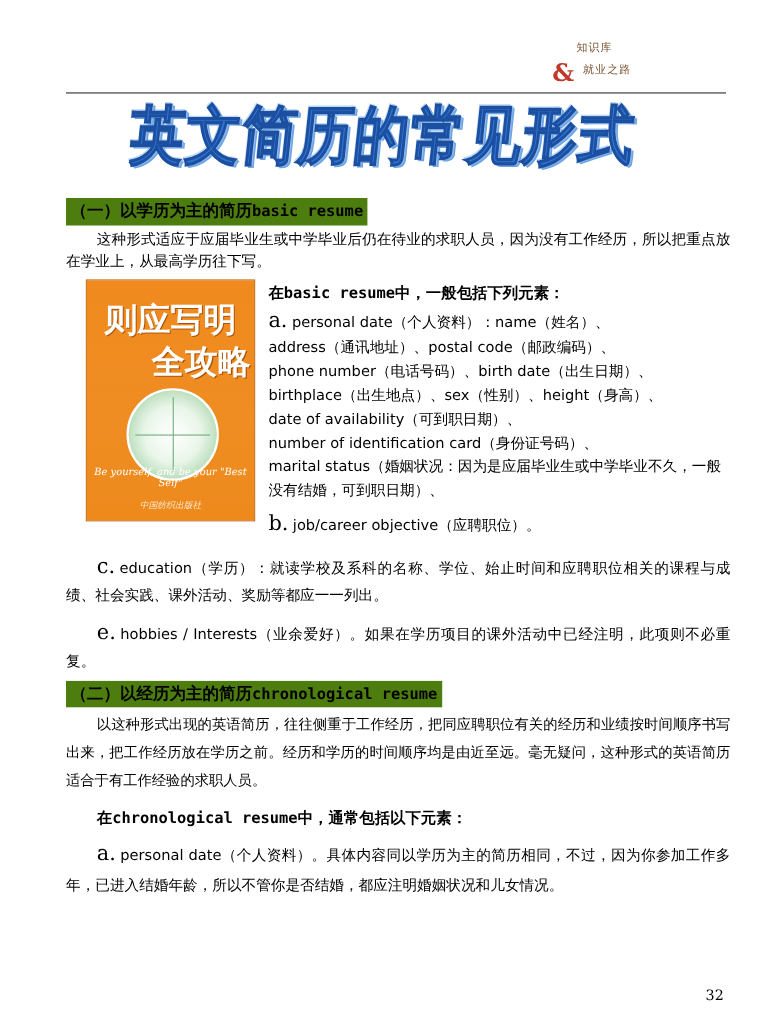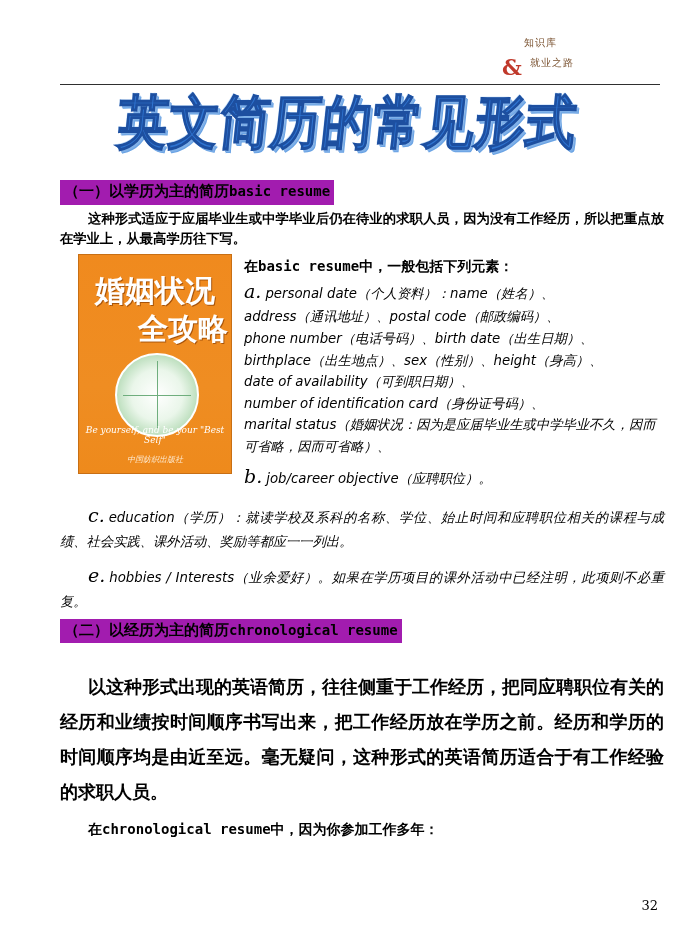"（一）以学历为主的简历basic resume" .h-band { background: #a21caf -> #4d7c0f }
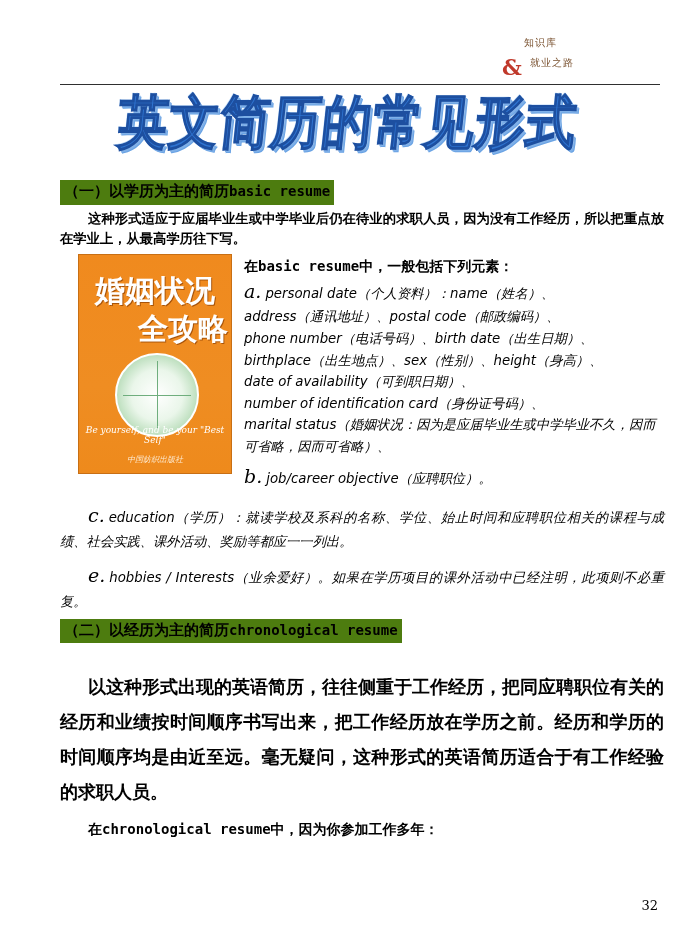"这种形式适应于应届毕业生或中学毕业后仍在待业的求职人员，因为没有工作经历，所以把" p { font-weight: bold -> none }
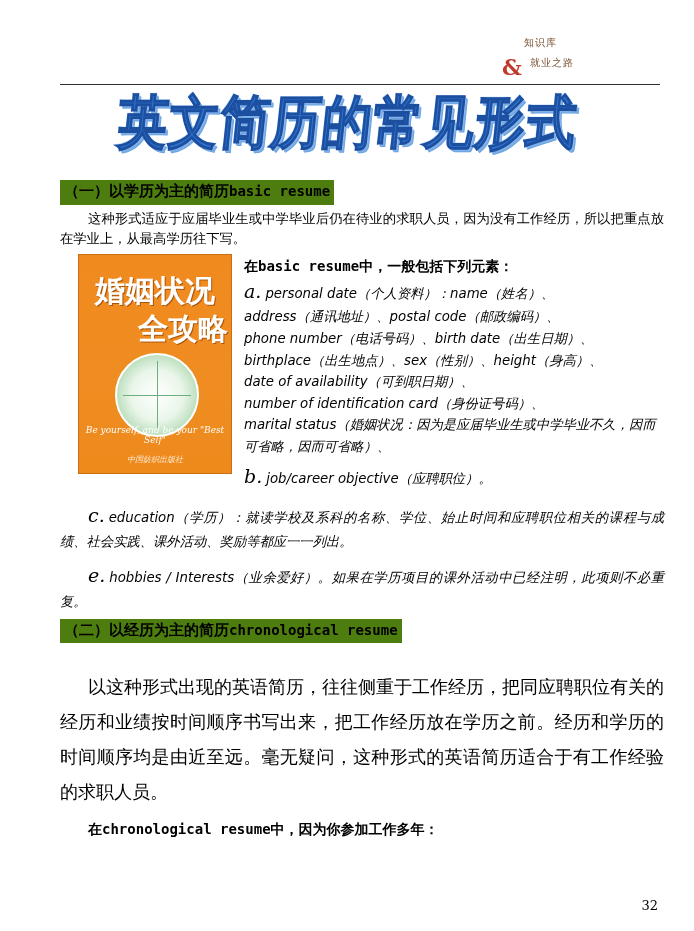"婚姻状况" div.book-t1 { text: 婚姻状况 -> 则应写明 }
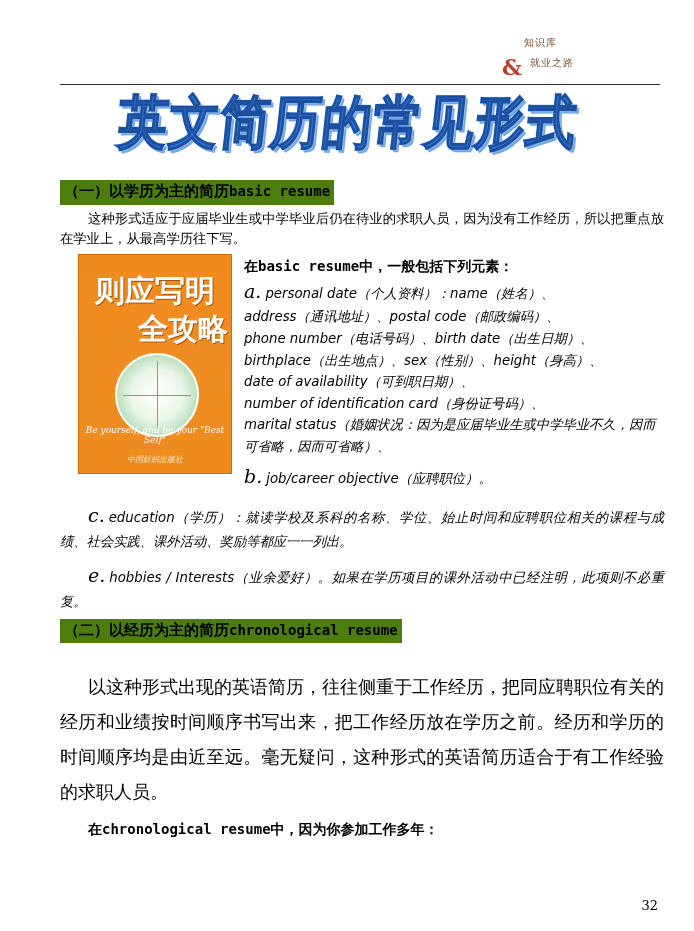"a. personal date（个人资料）：name（姓名）、" .list-block { font-style: italic -> none }
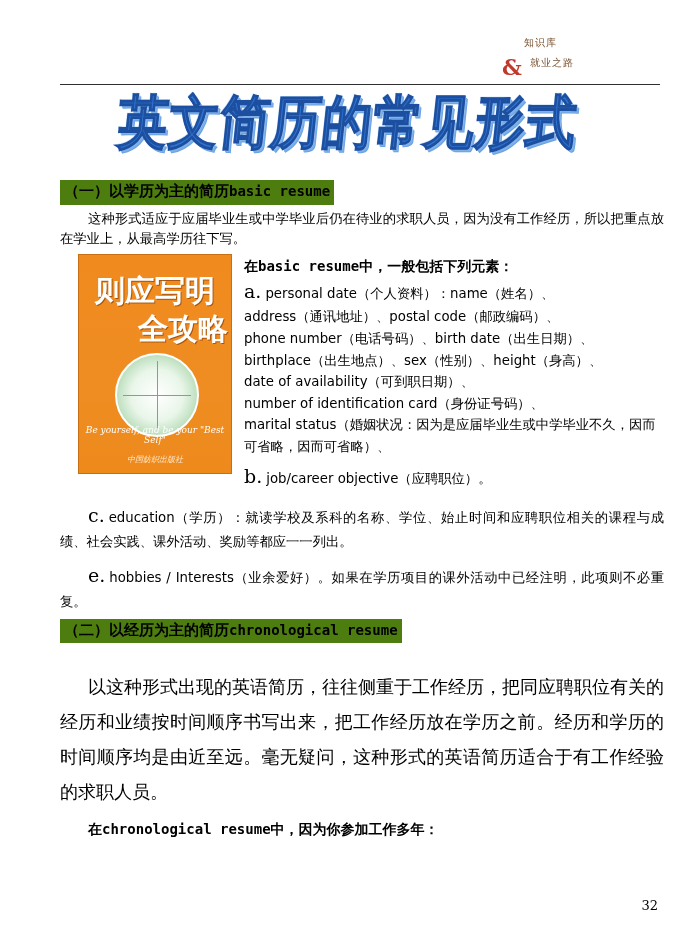"marital" div.li { text: 因而可省略，因而可省略 -> 一般没有结婚，可到职日期 }
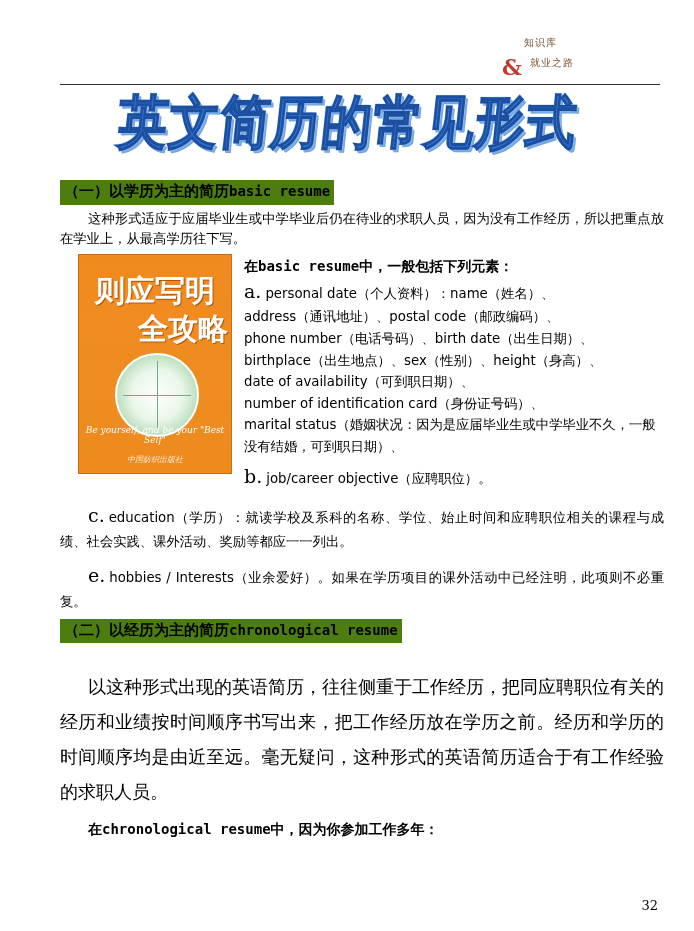"以这种形式出现的英语简历，往往侧重于工作经历，把同应聘职位有关的经历和业绩按时间" .para-loose { font-size: 18px -> 13px; margin-top: 26px -> 4px }
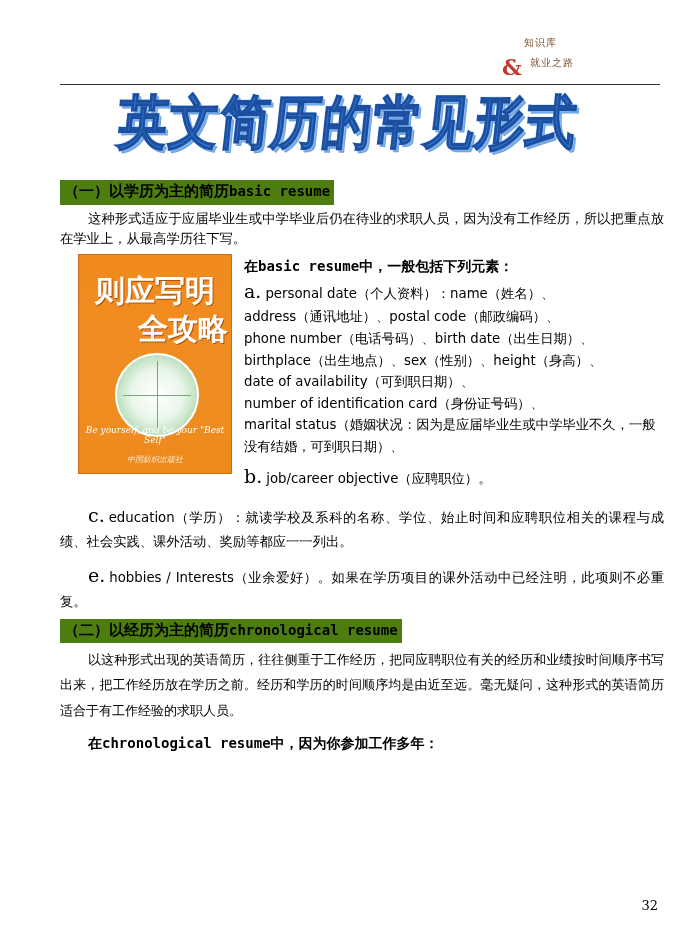"中，因为你参加工作多年：" span { text: 因为你参加工作多年 -> 通常包括以下元素 }
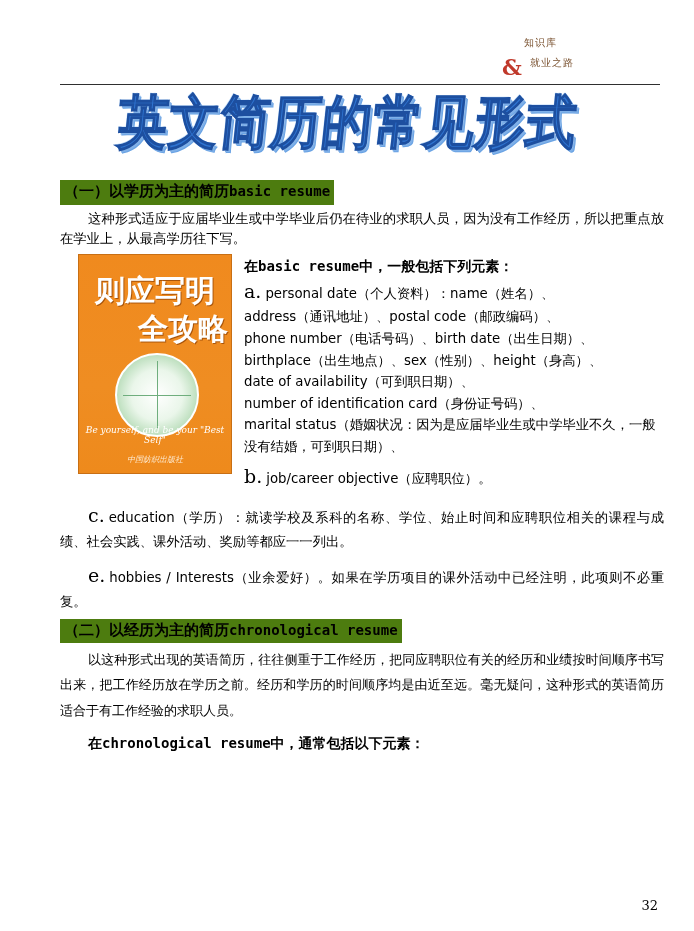"a. personal" div.list-block { html: none -> <div> <div> <span>a.</span><span>personal date（个人资料）。具体内容同以学历为主的简历相同，不过，因为你参加工作多年，已进入结婚年龄，所以不管你是否结婚，都应注明婚姻状况和儿女情况。</span> </div> <div> </div> </div> }
